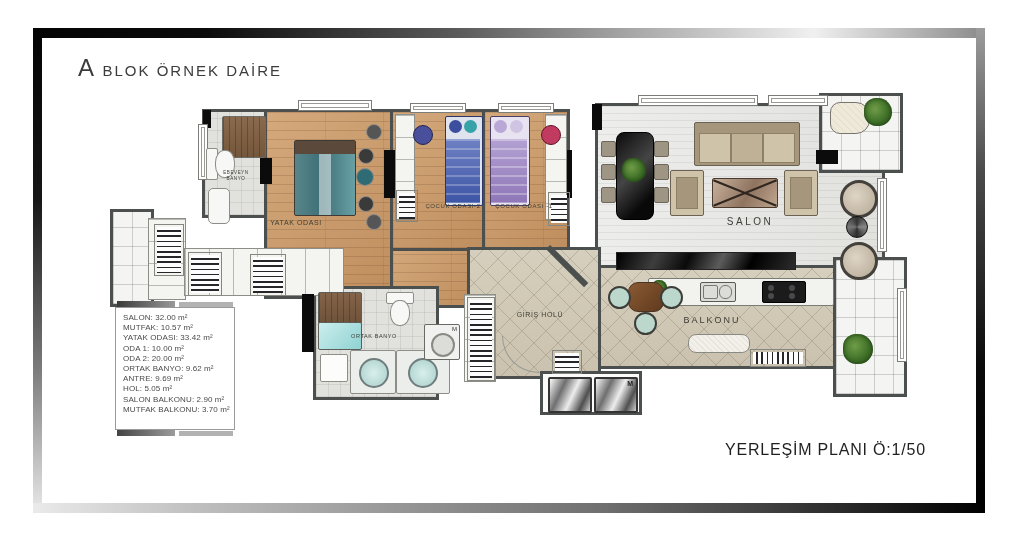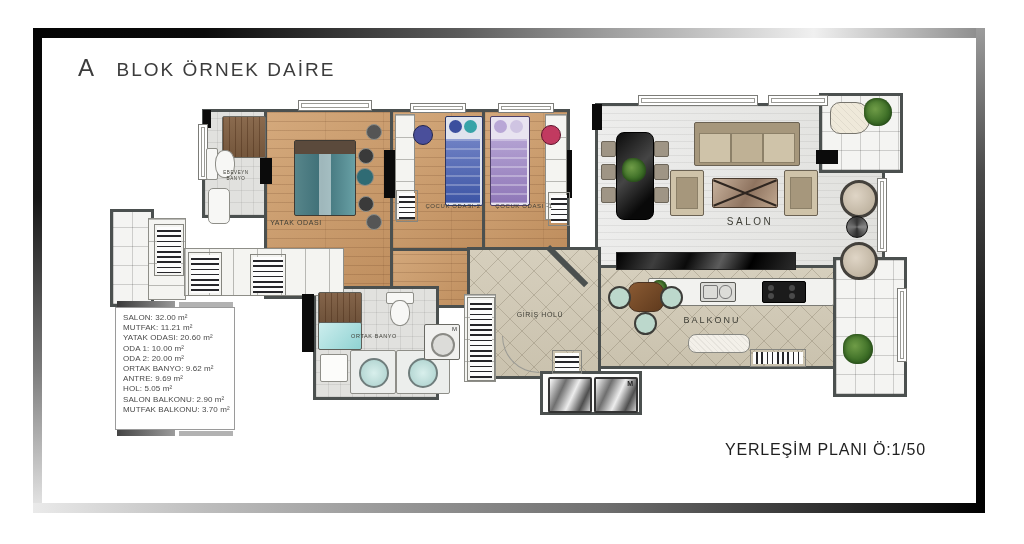"BLOK ÖRNEK DAİRE" span { font-size: 19px -> 15px; margin-left: 14px -> none }
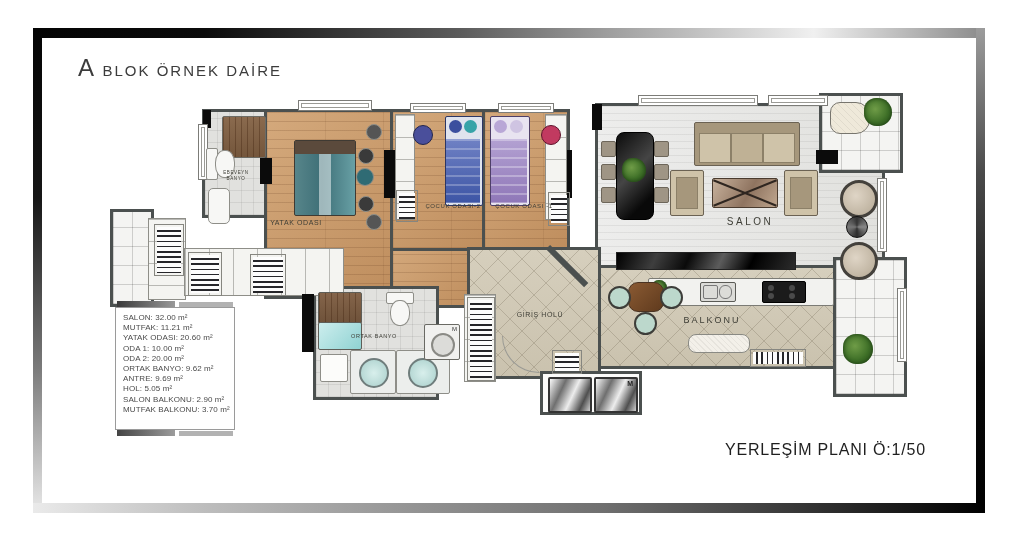"MUTFAK: 11.21 m²" div { text: 11.21 -> 10.57 }
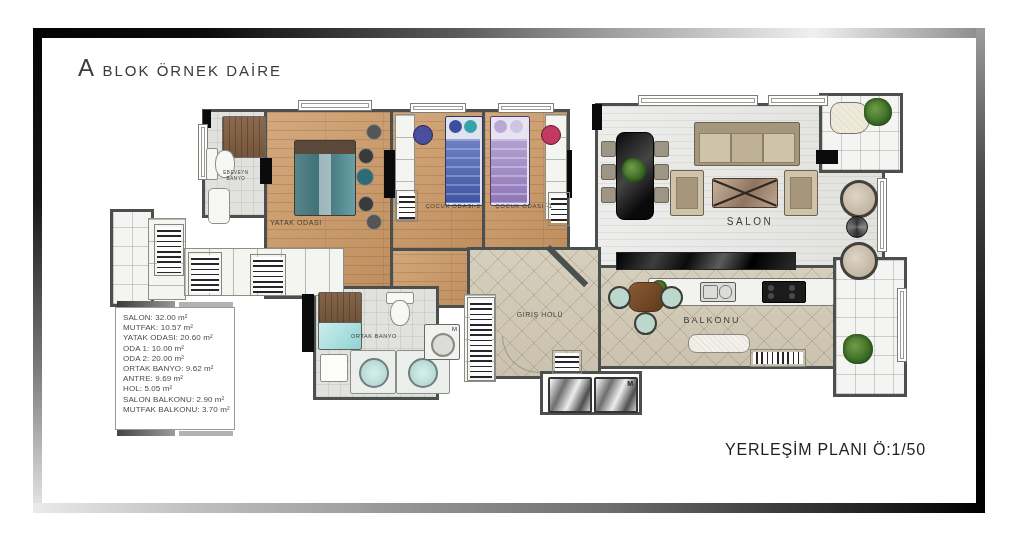"YATAK ODASI: 20.60 m²" div { text: 20.60 -> 33.42 }
